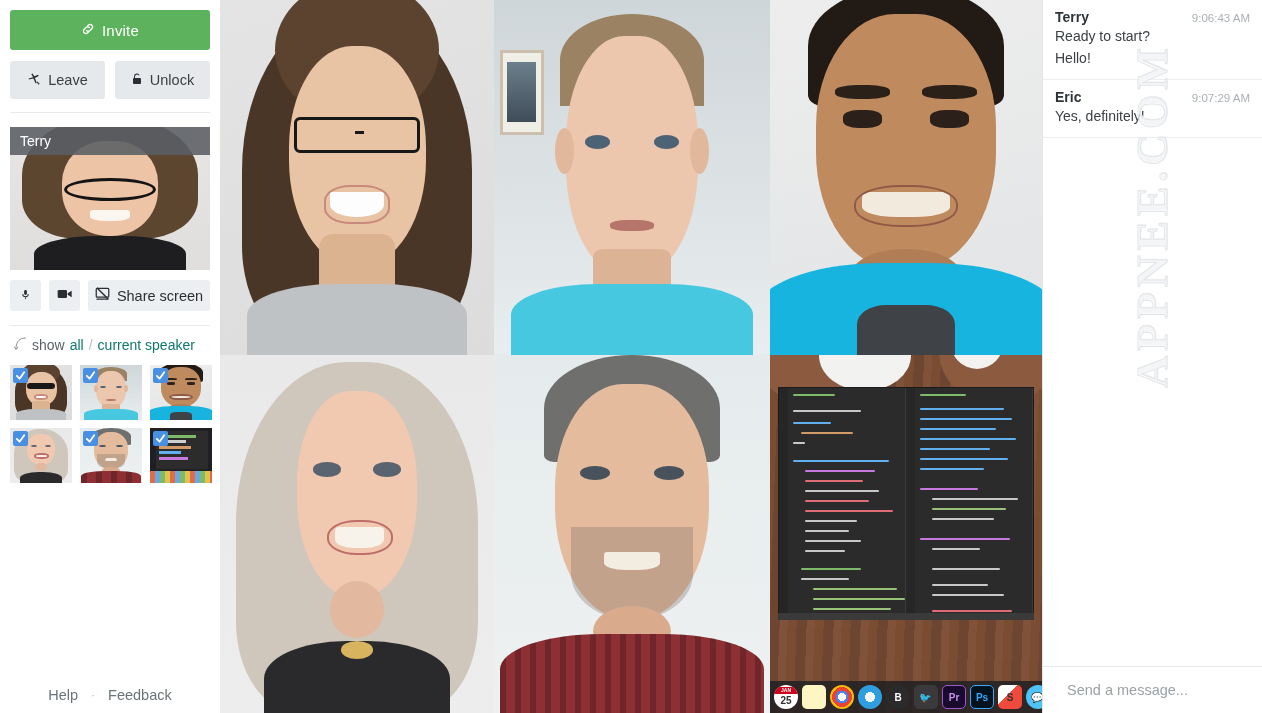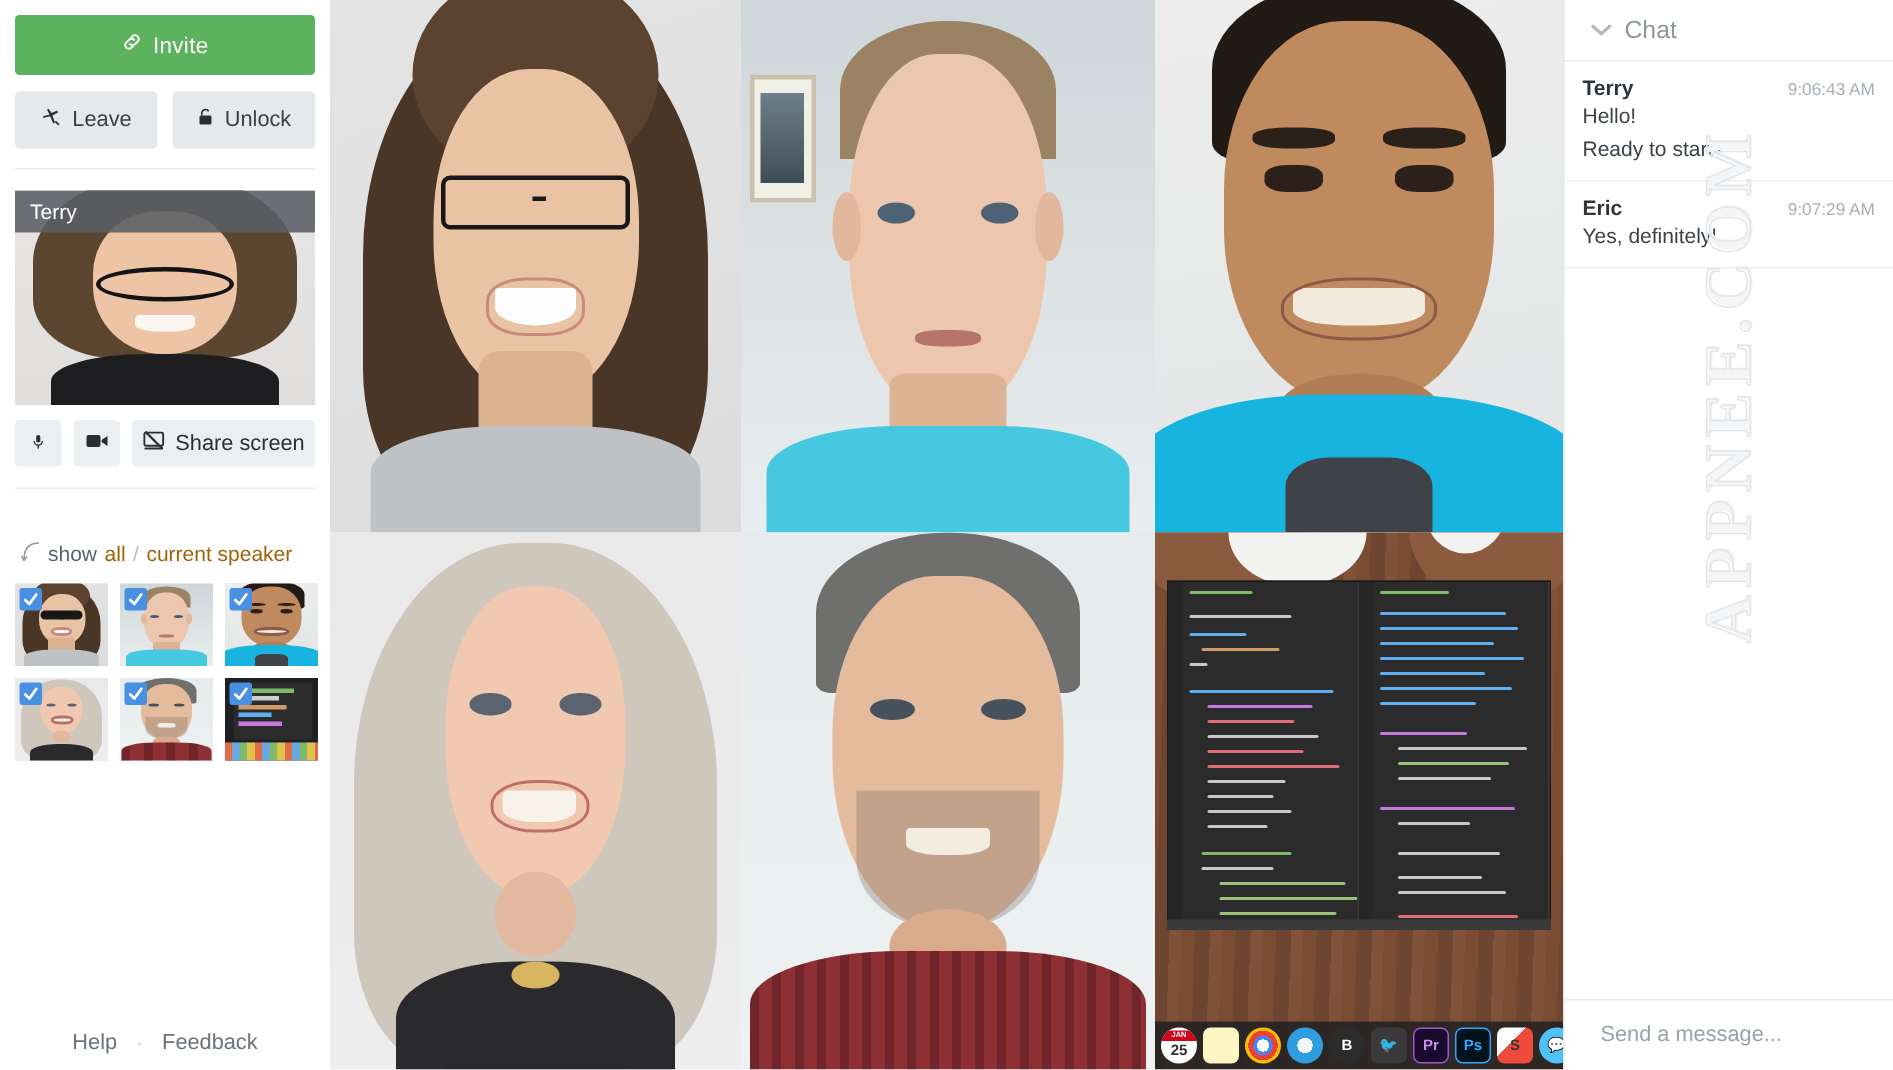"Chat" div.chat-head { html: <div> <span> <svg> <path></path> </svg> </span> <span>Chat</span> </div> -> none }
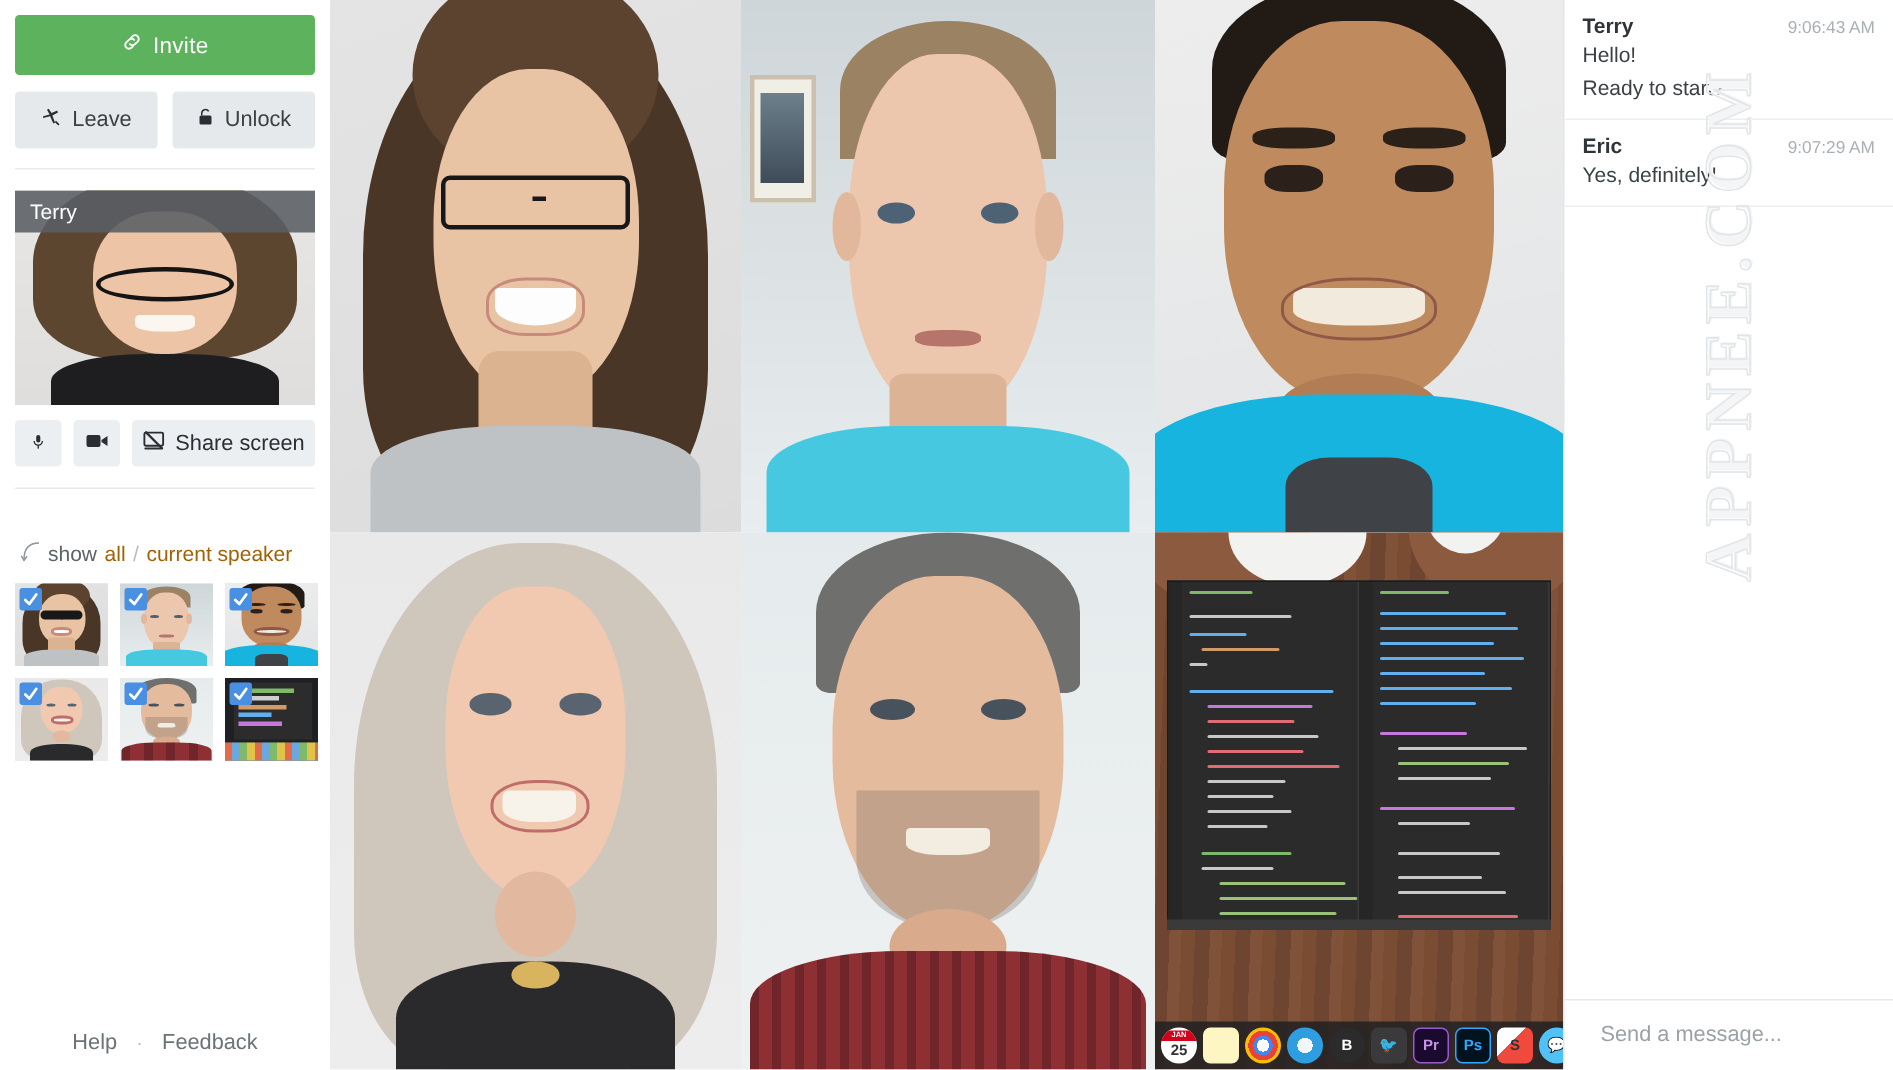"Hello!" div.msg-line { order: before "Ready to start?" -> after "Ready to start?" }
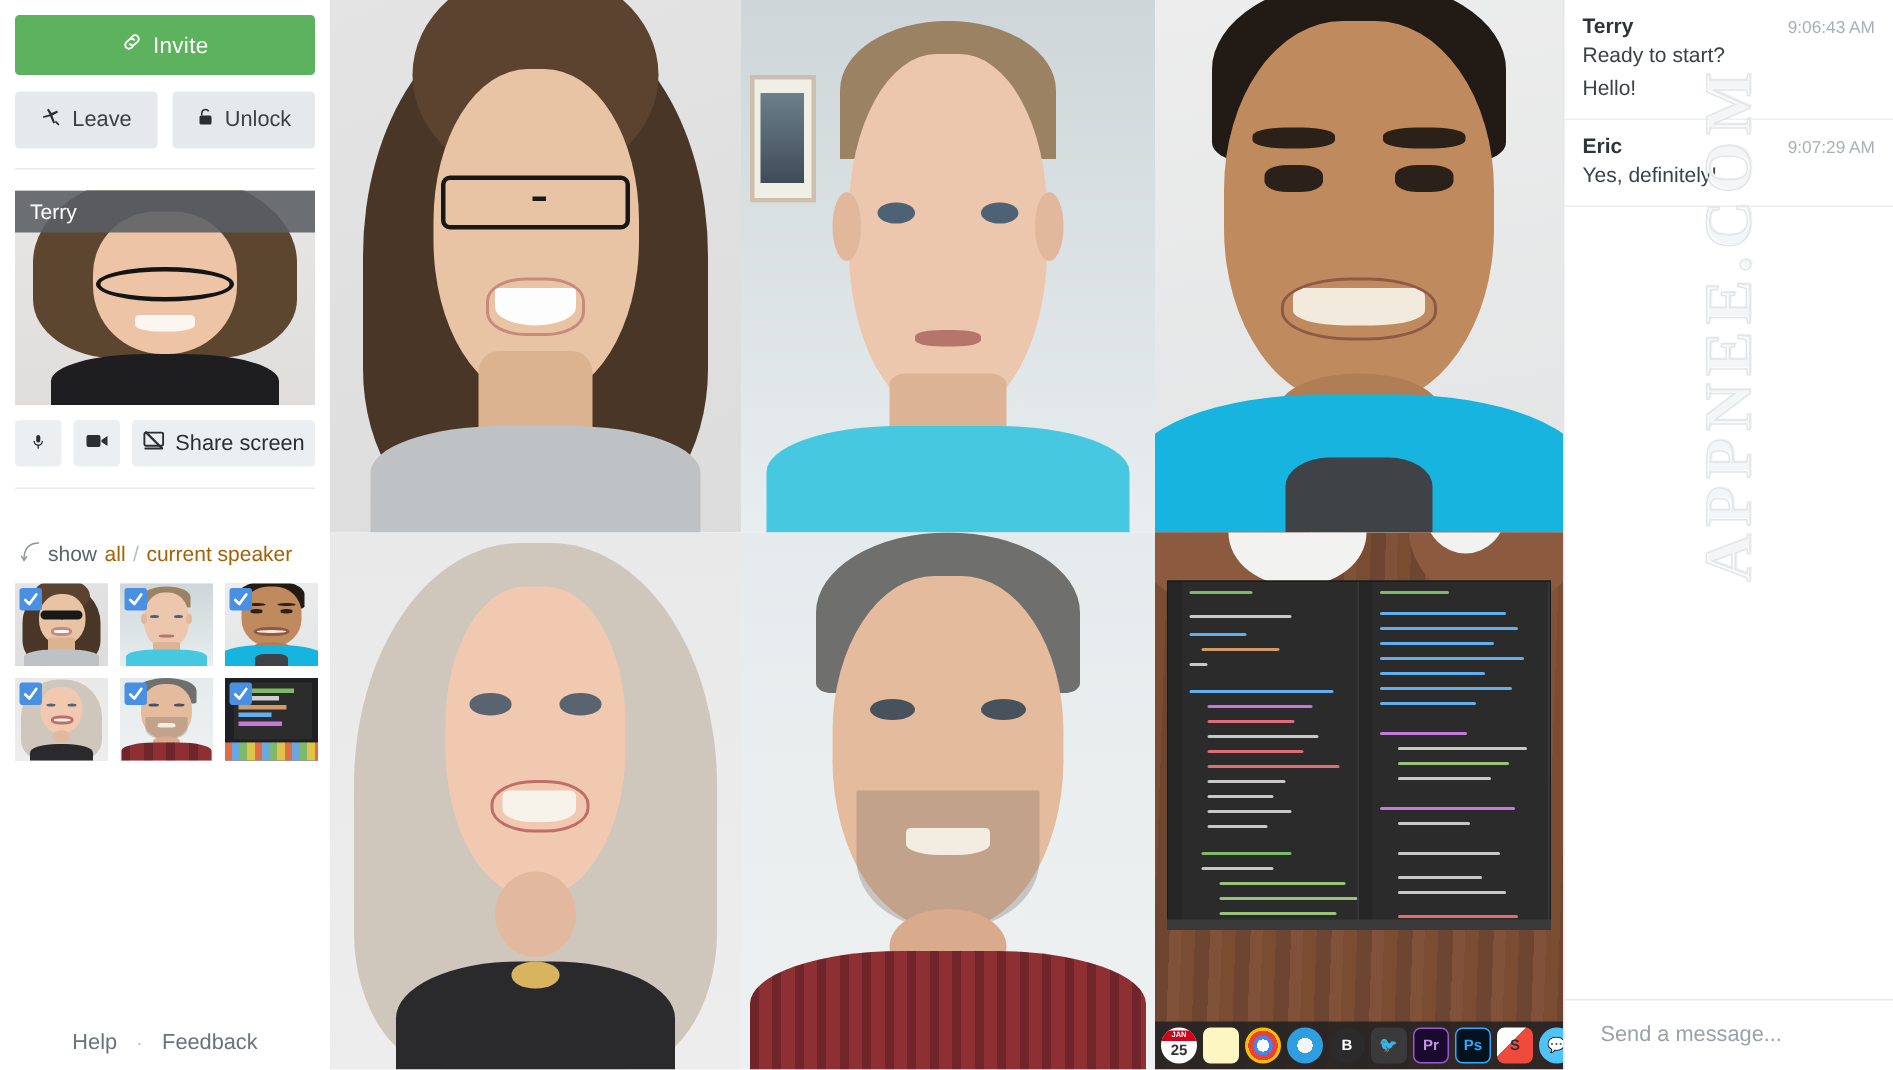"all" .show-row .lnk { color: #a16207 -> #0f766e; margin-top: 24px -> none }
